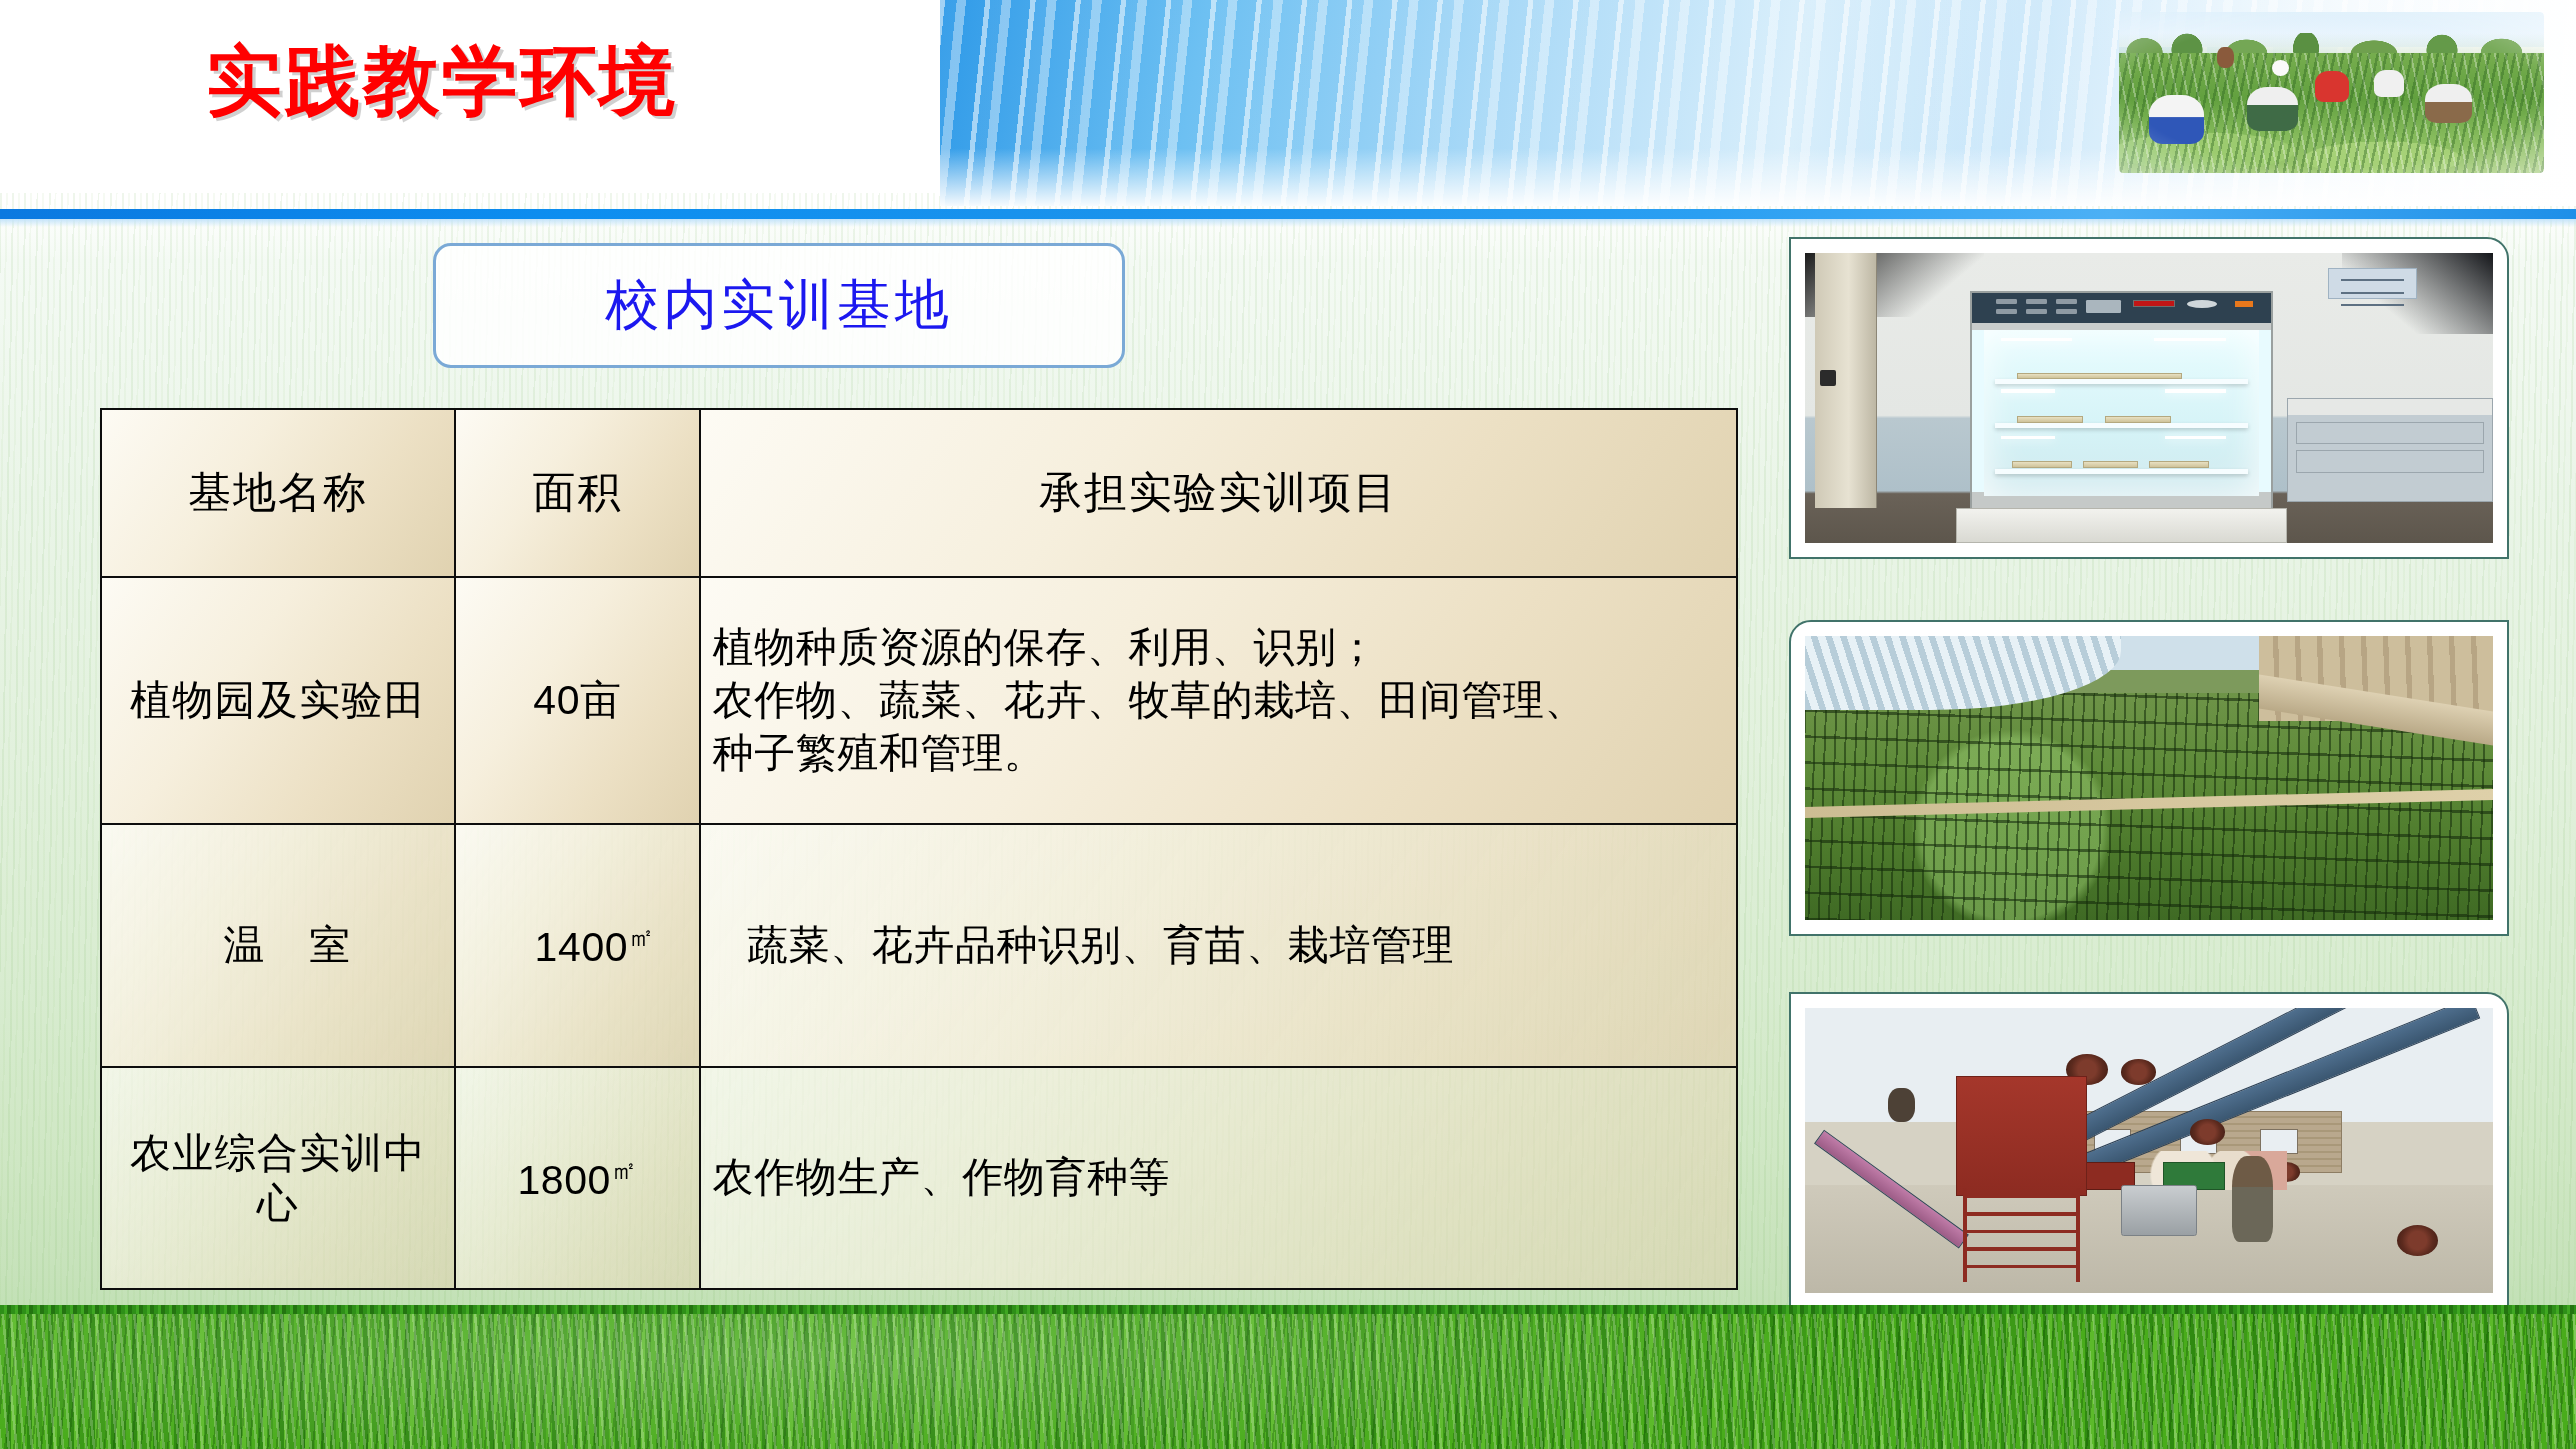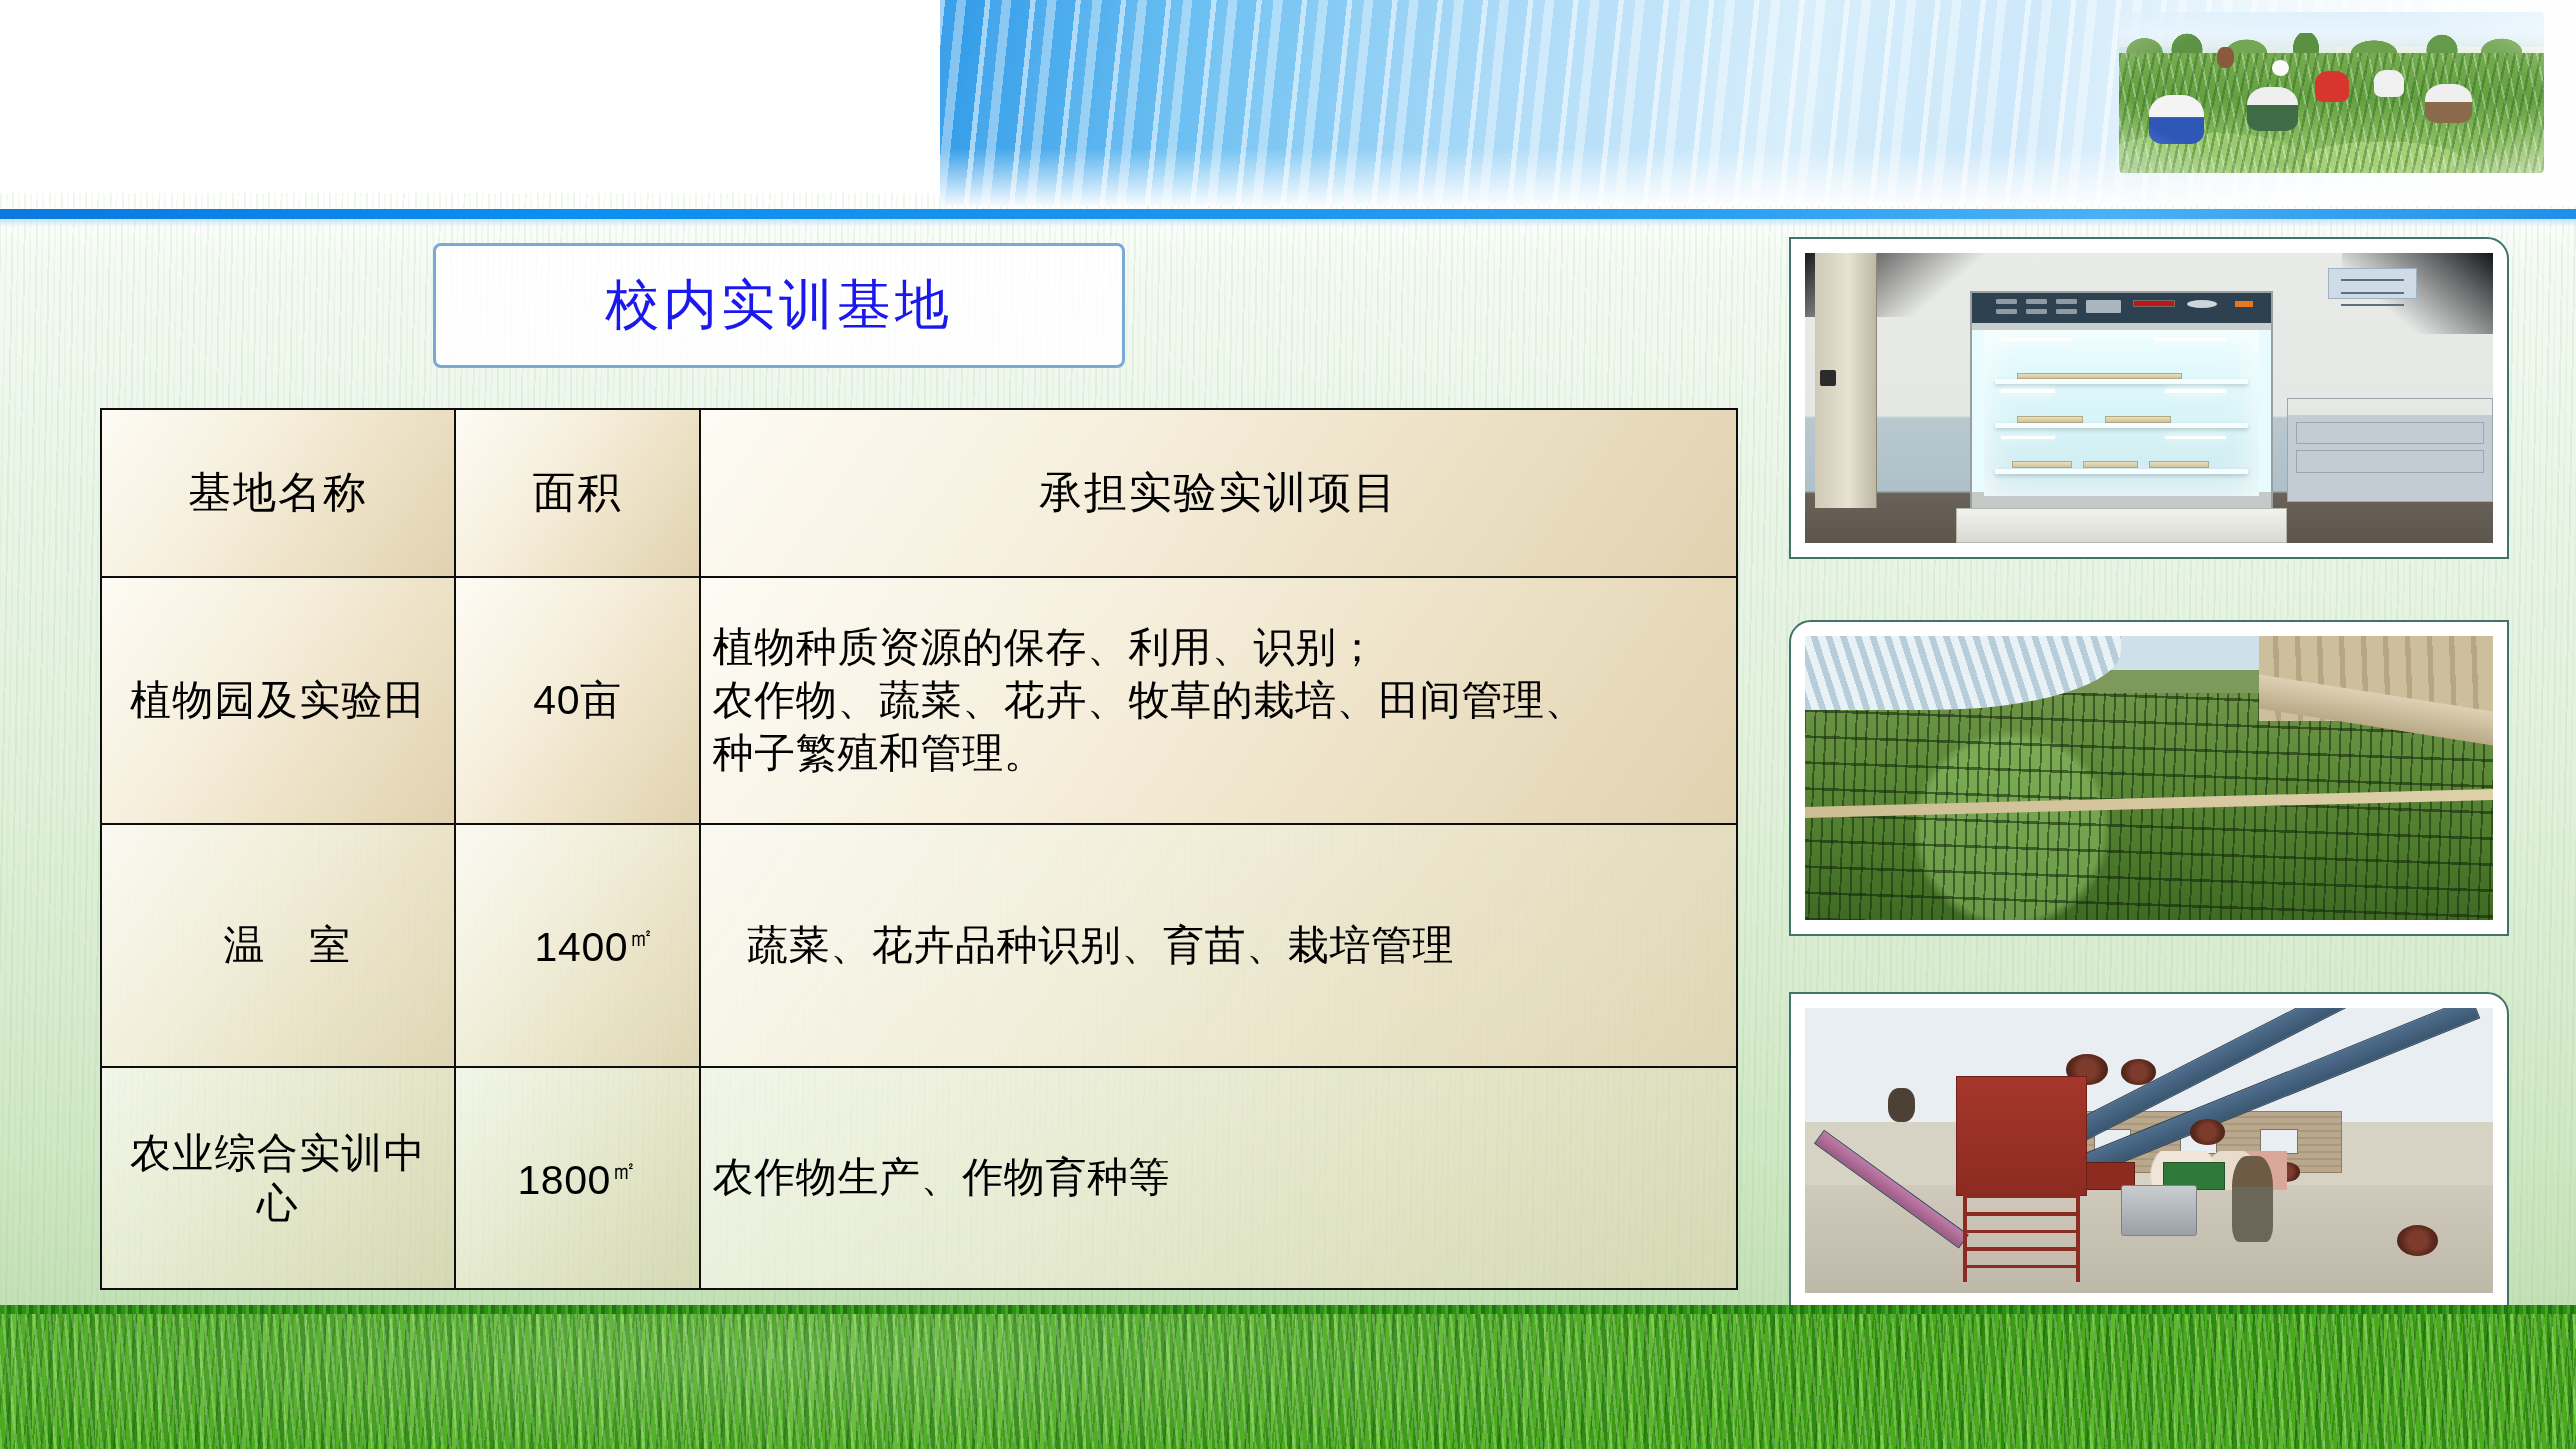"实践教学环境" div { html: none -> <div>实践教学环境</div> }
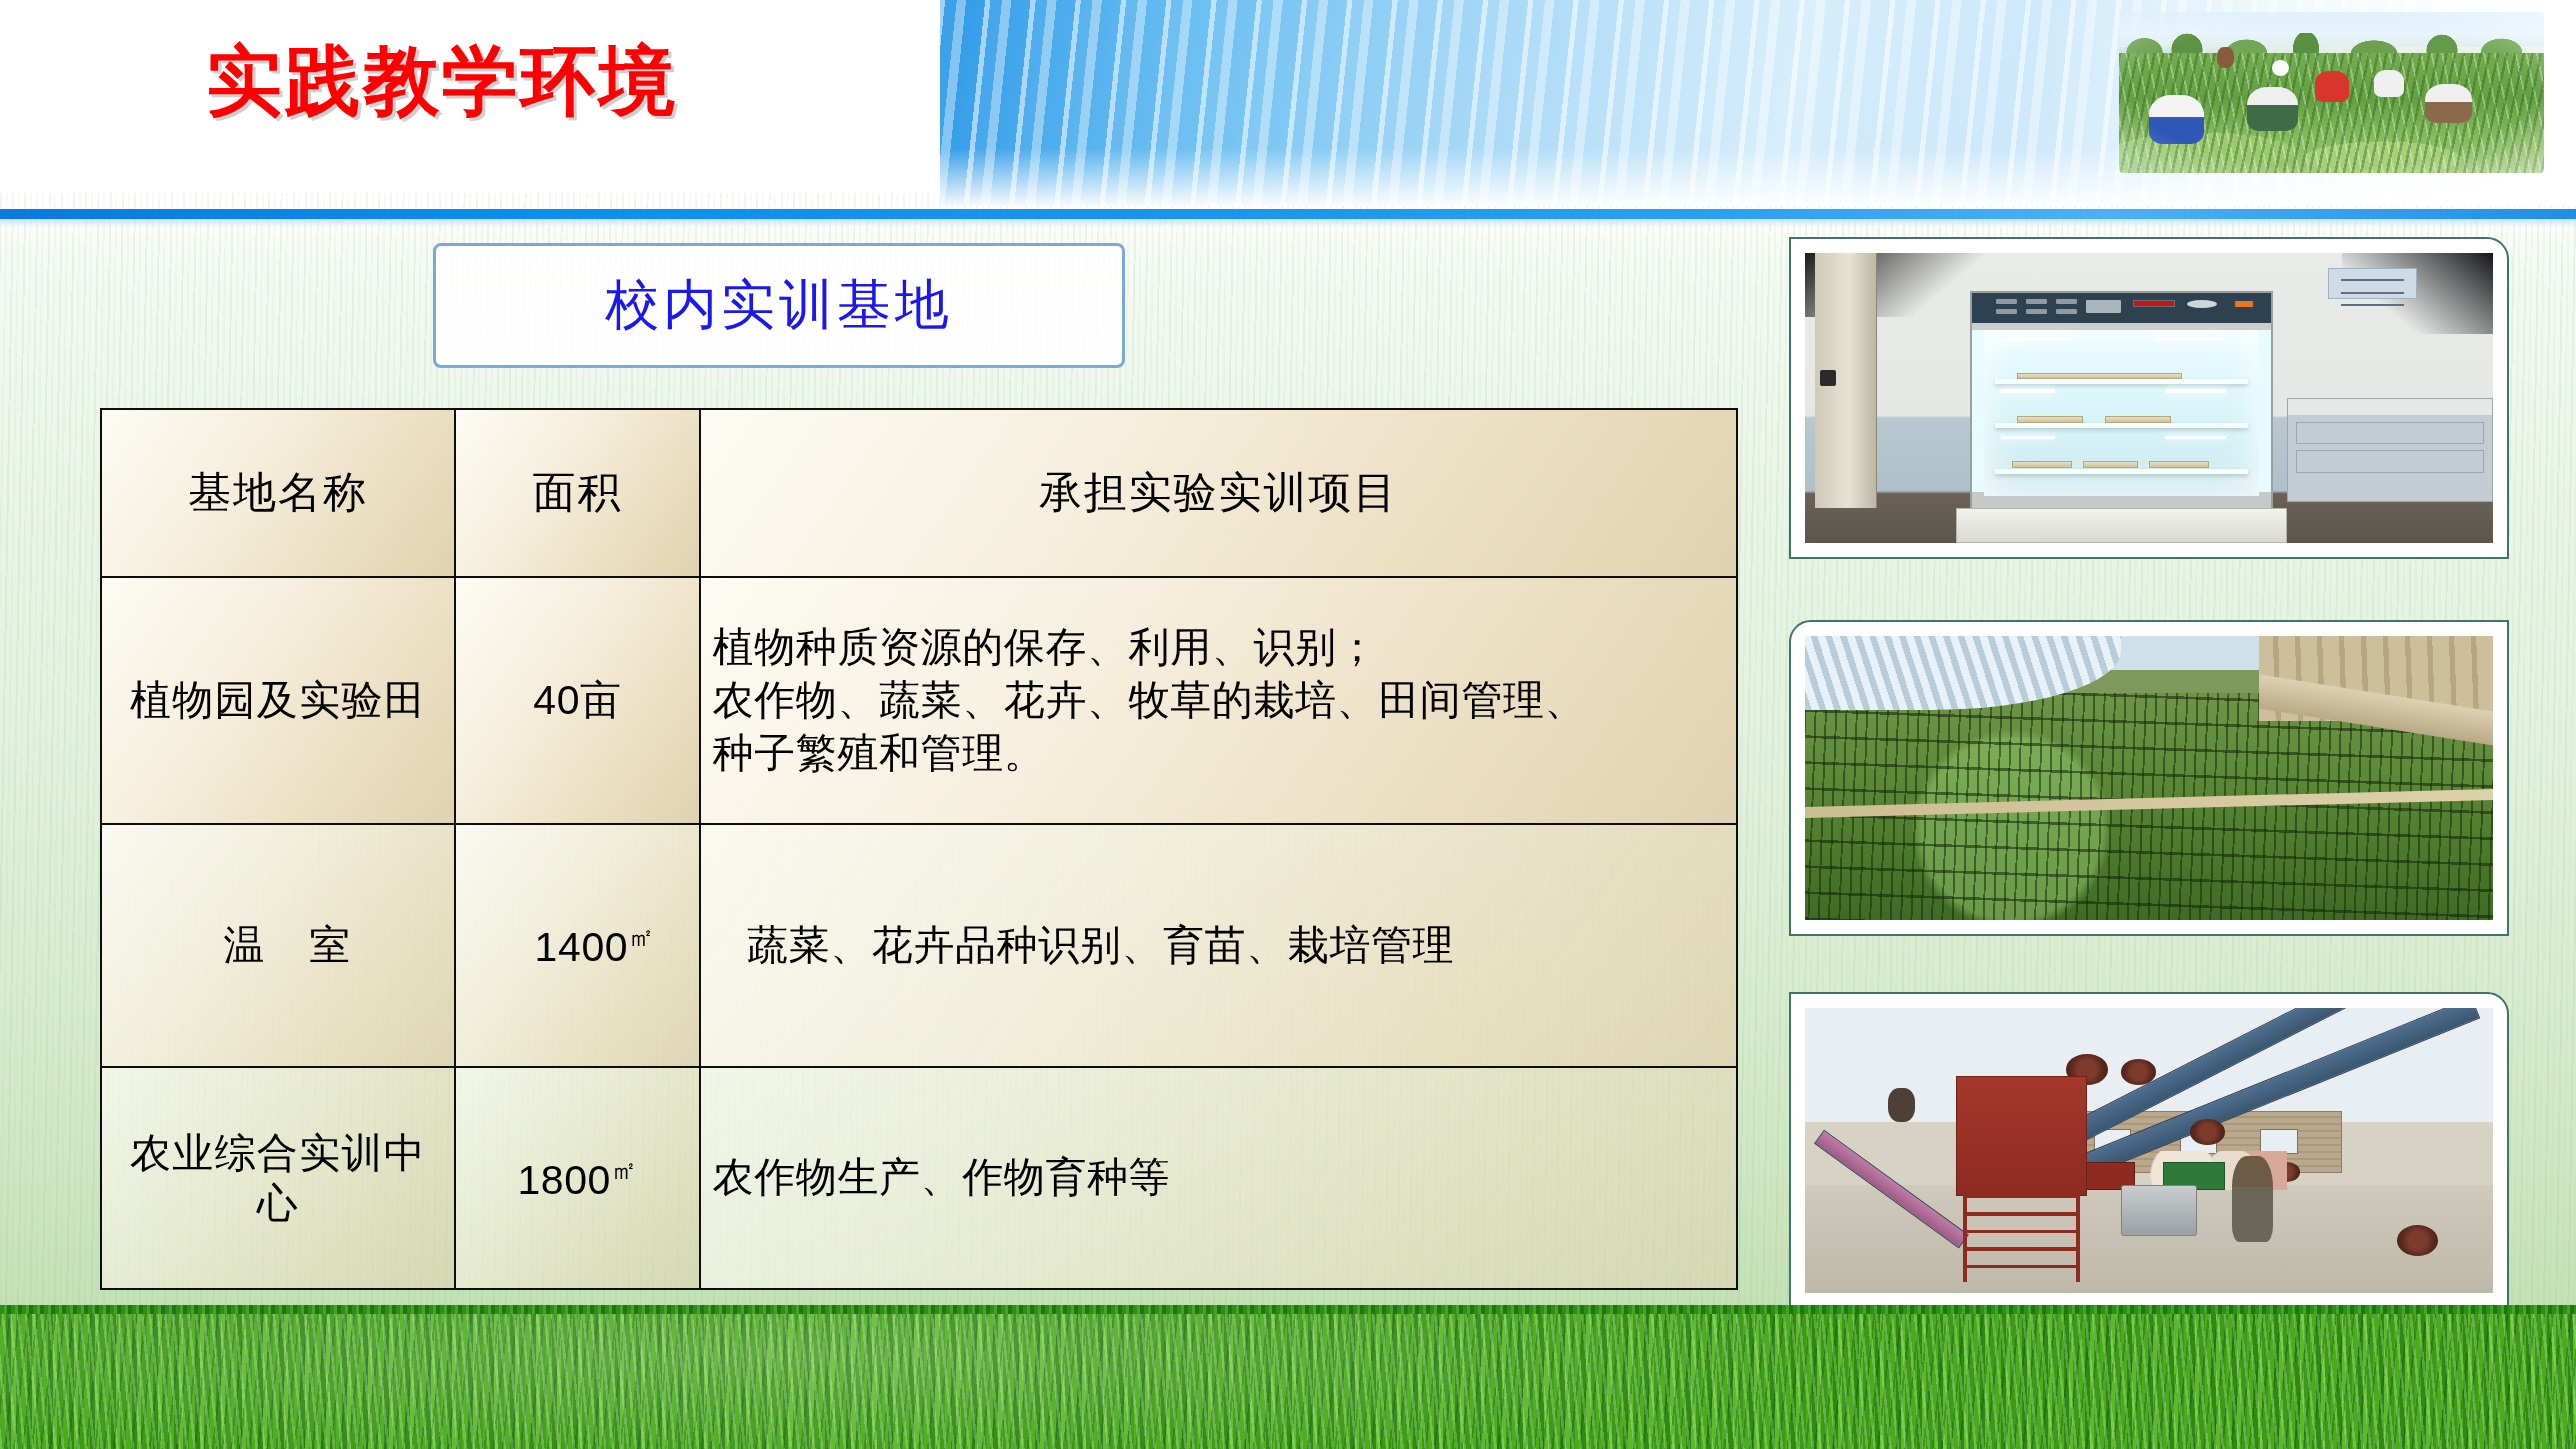"校内实训基地" #subtitle-box { border-radius: 8px -> 18px }
